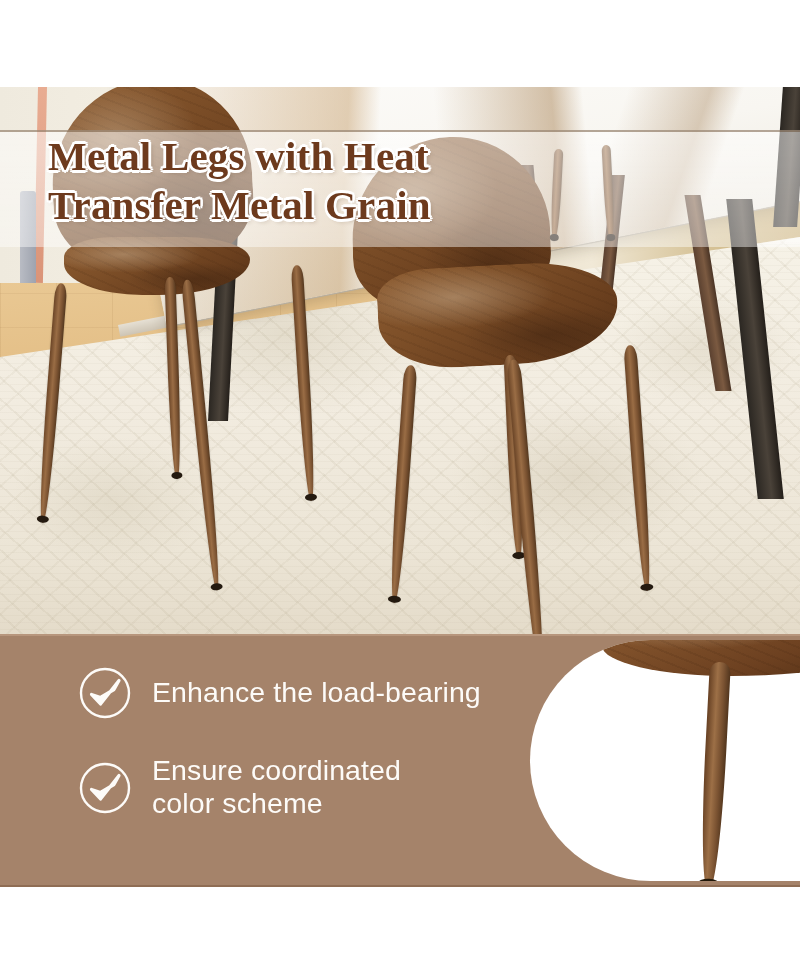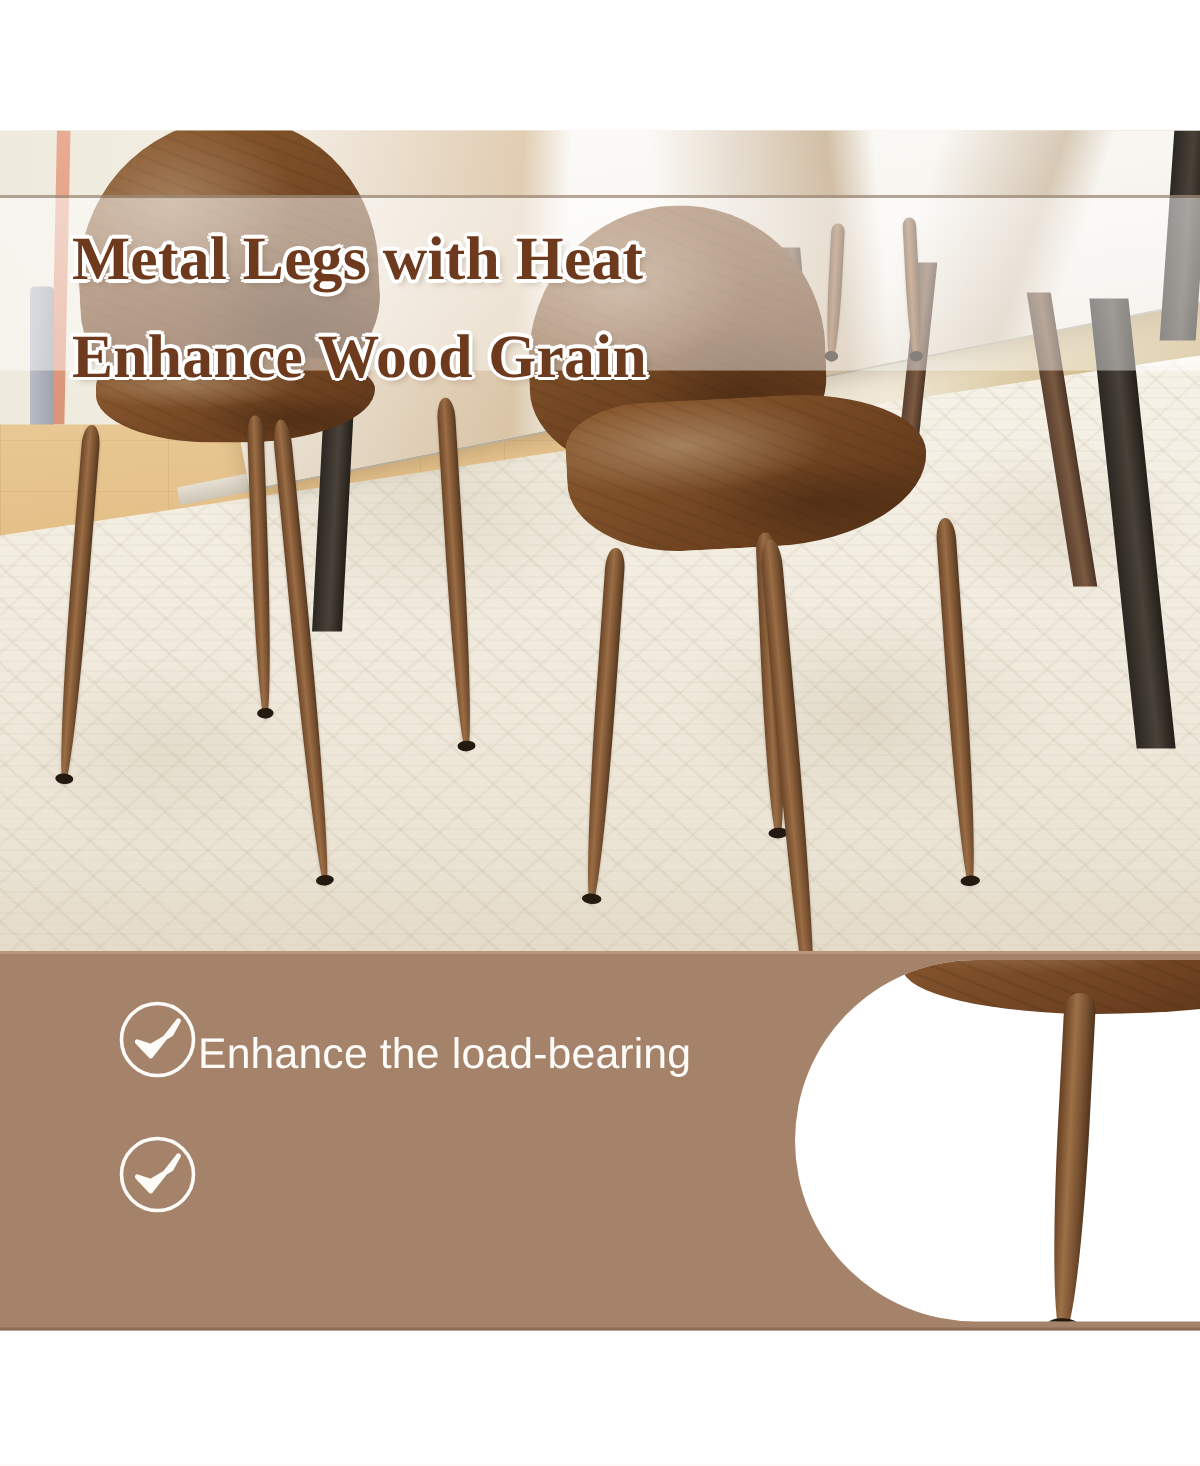"Metal Legs with Heat" .headline div { margin-top: 16px -> none }
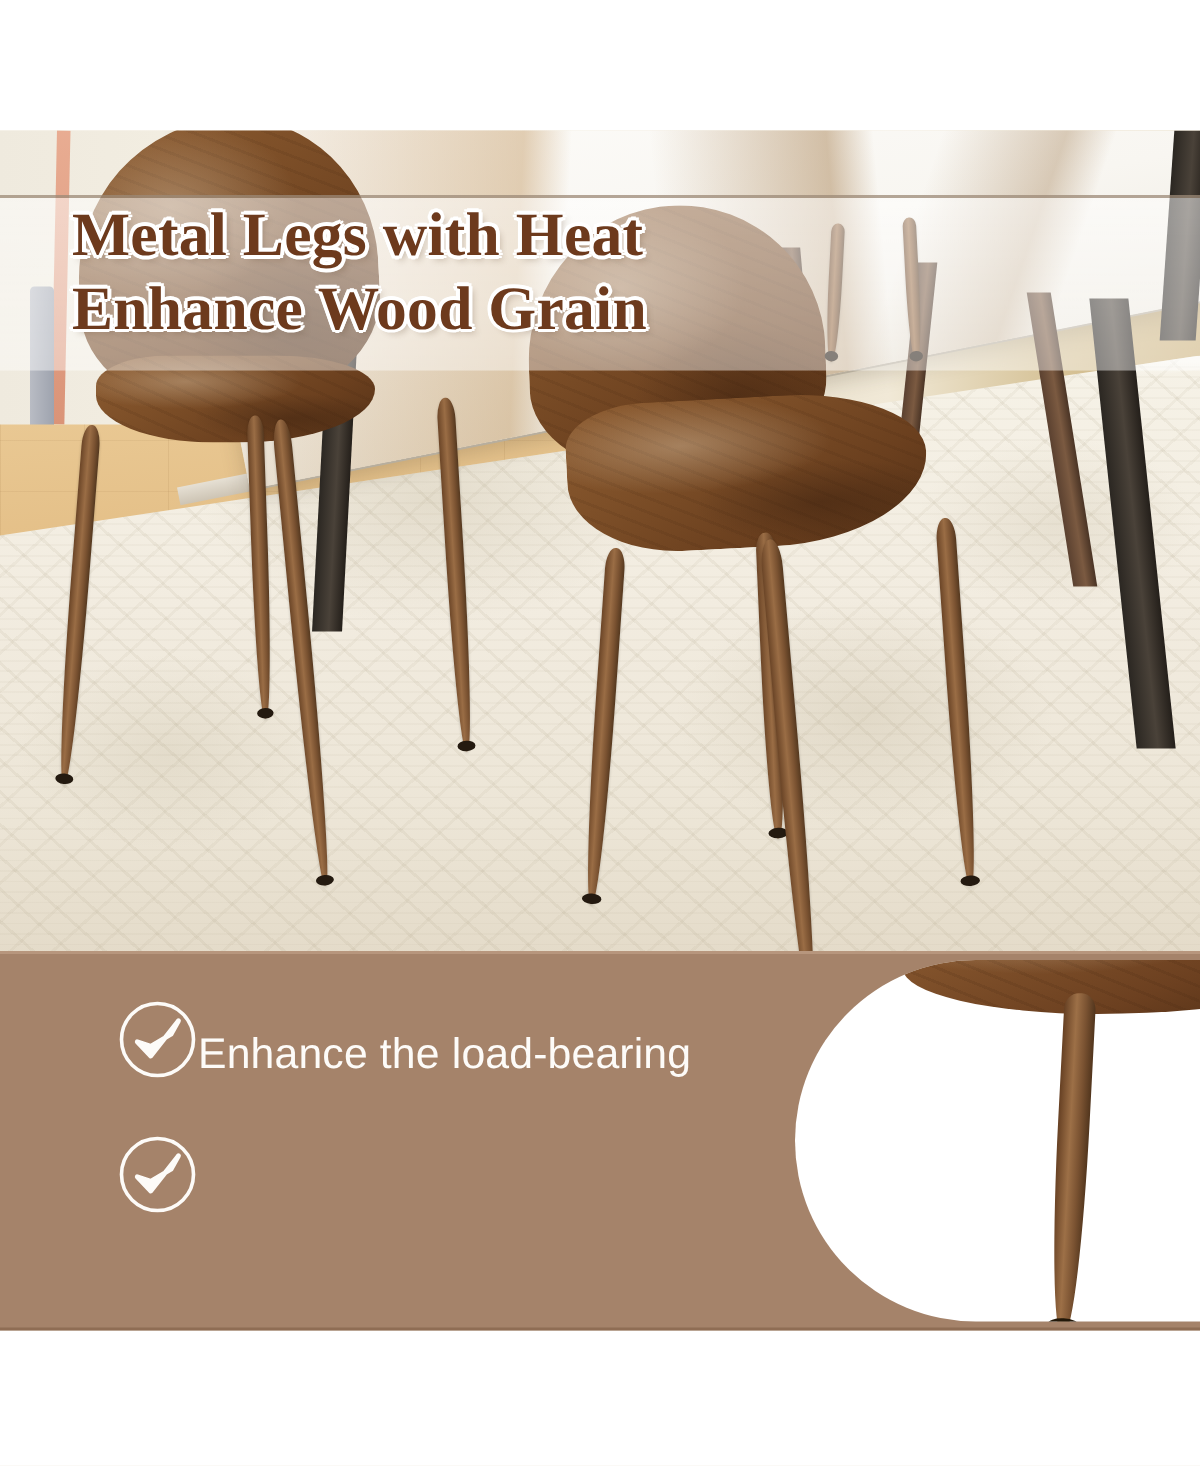"Enhance Wood Grain" div { text: Enhance Wood -> Transfer Metal }
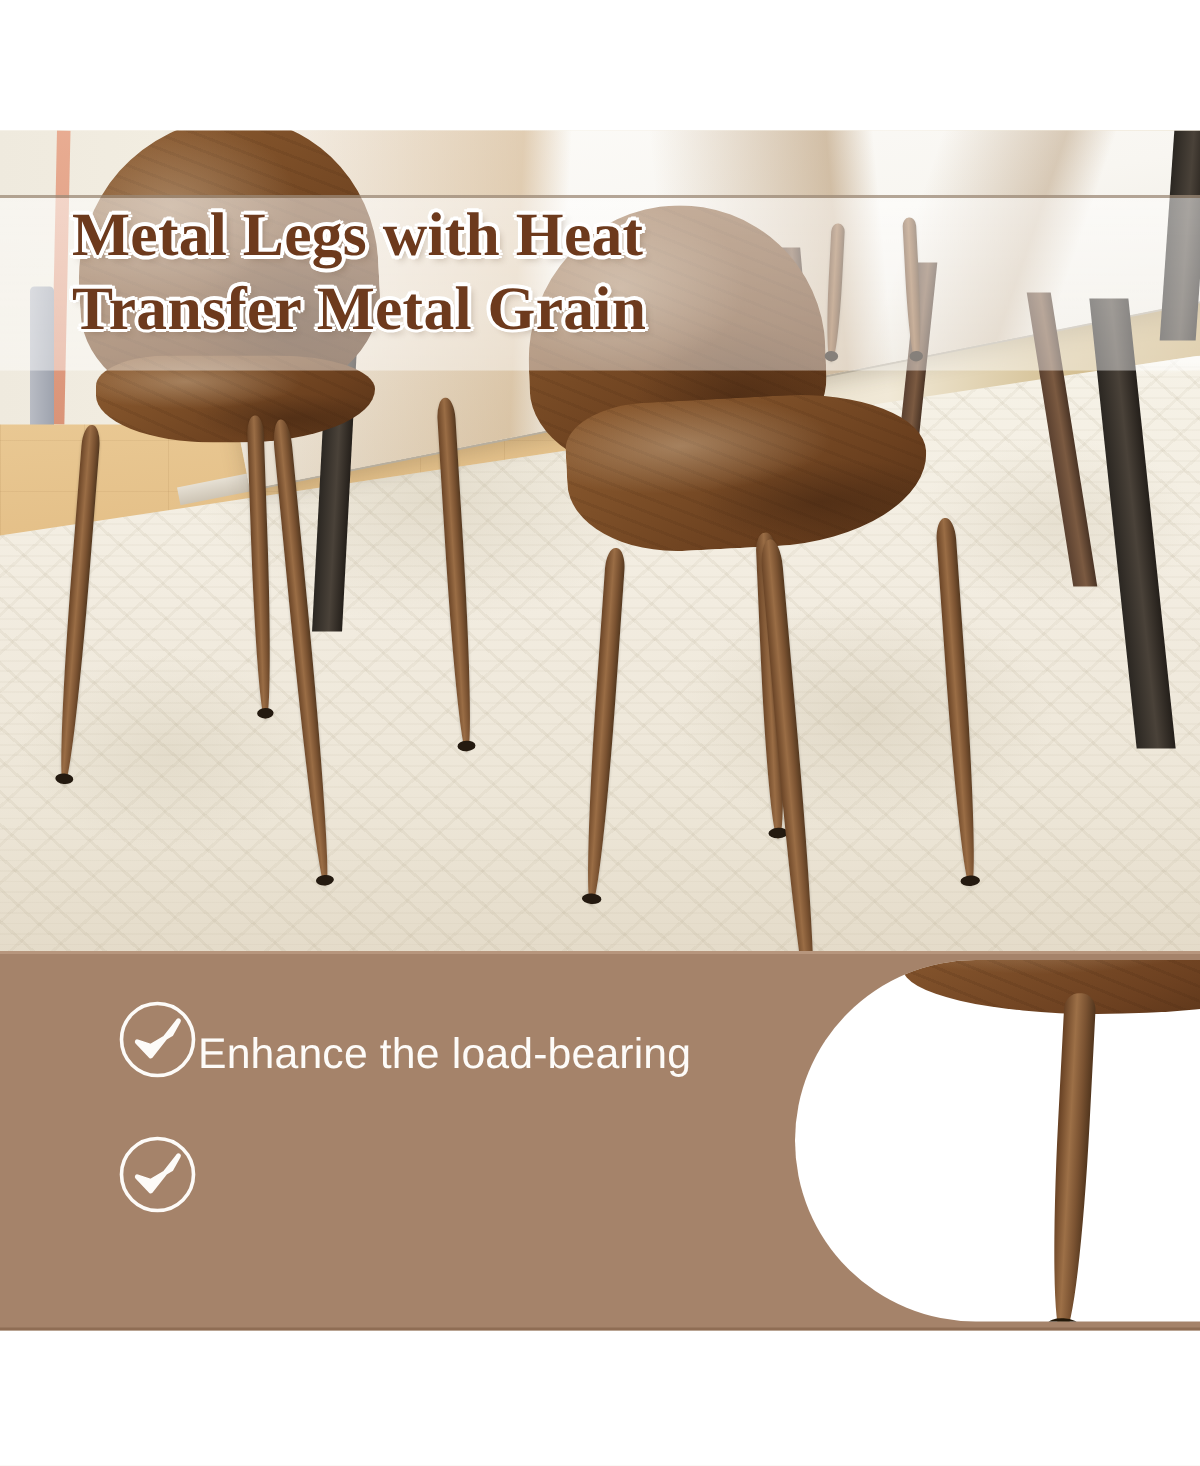"Enhance the load-bearing" .bullet { align-items: flex-end -> center; gap: none -> 20px }
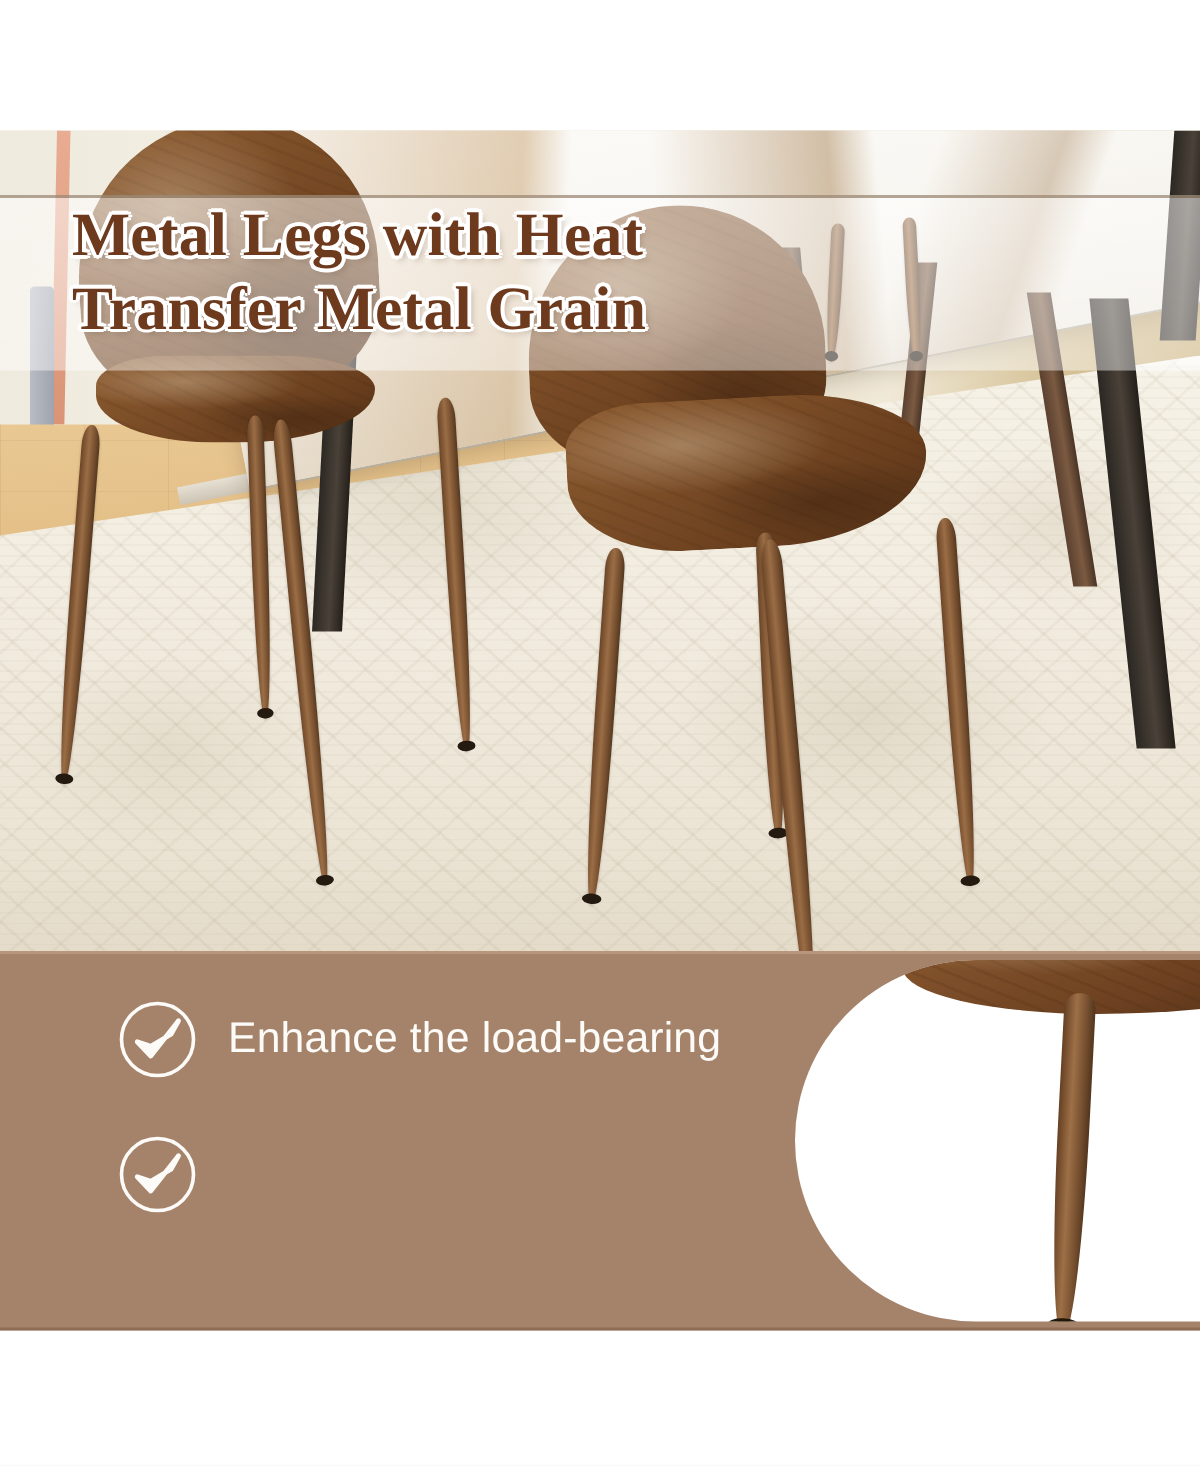"Ensure coordinated" span.btext { html: none -> <span> <span>Ensure coordinated</span> <span>color scheme</span> </span> }
